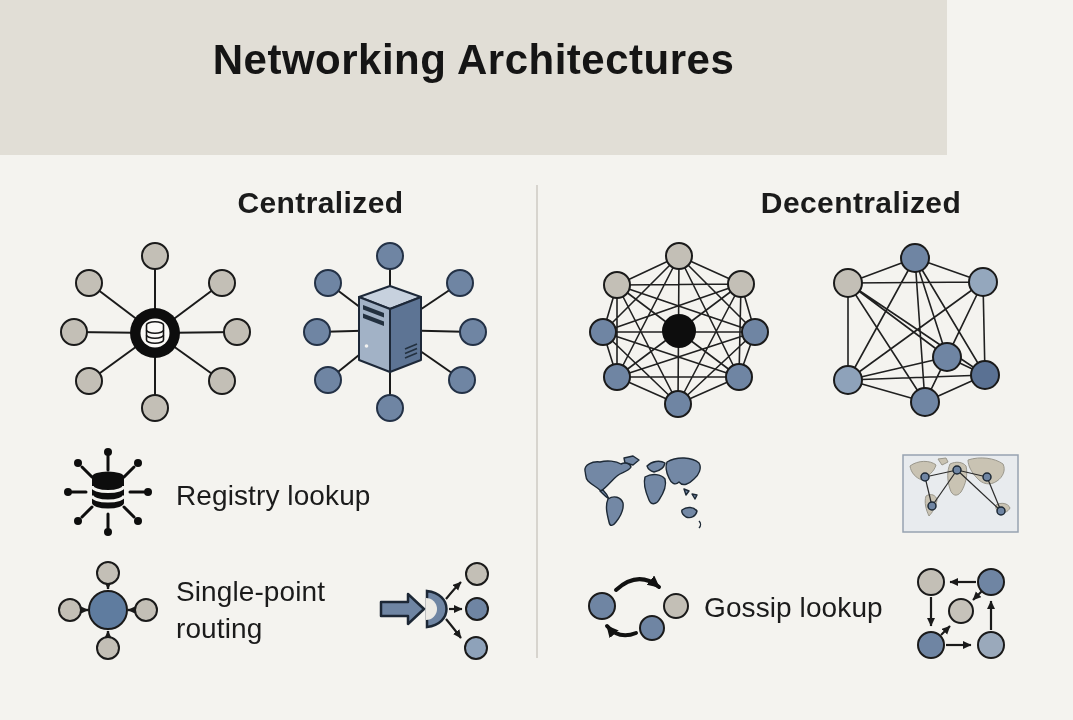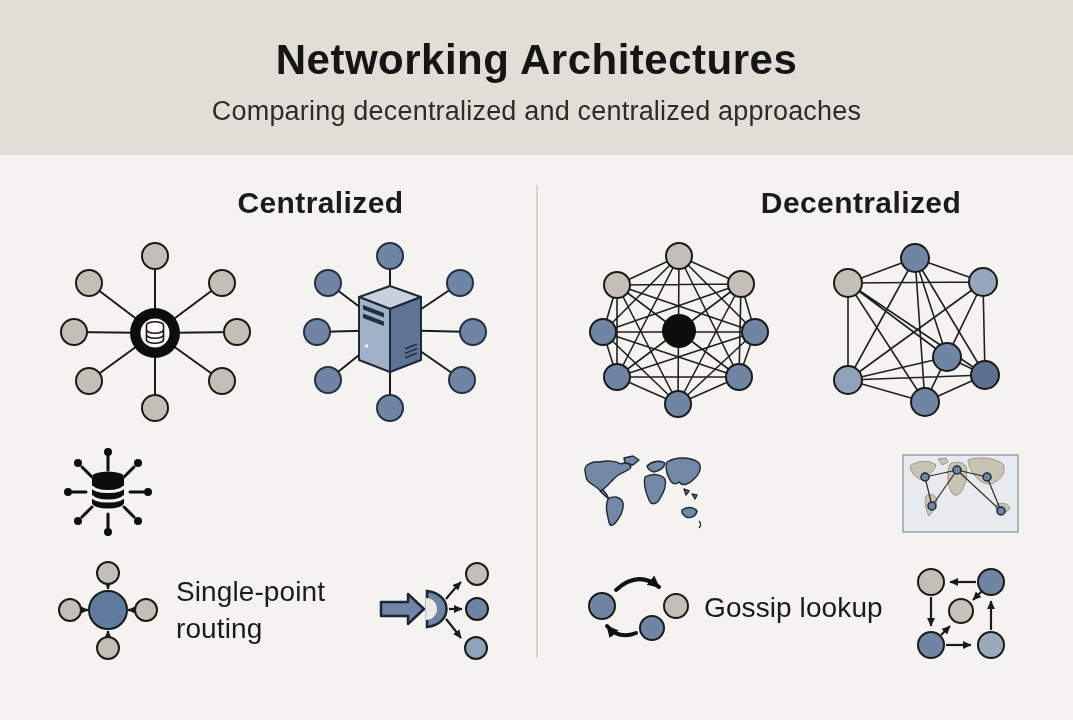"Networking Architectures" .header-band { width: 1073px -> 947px }
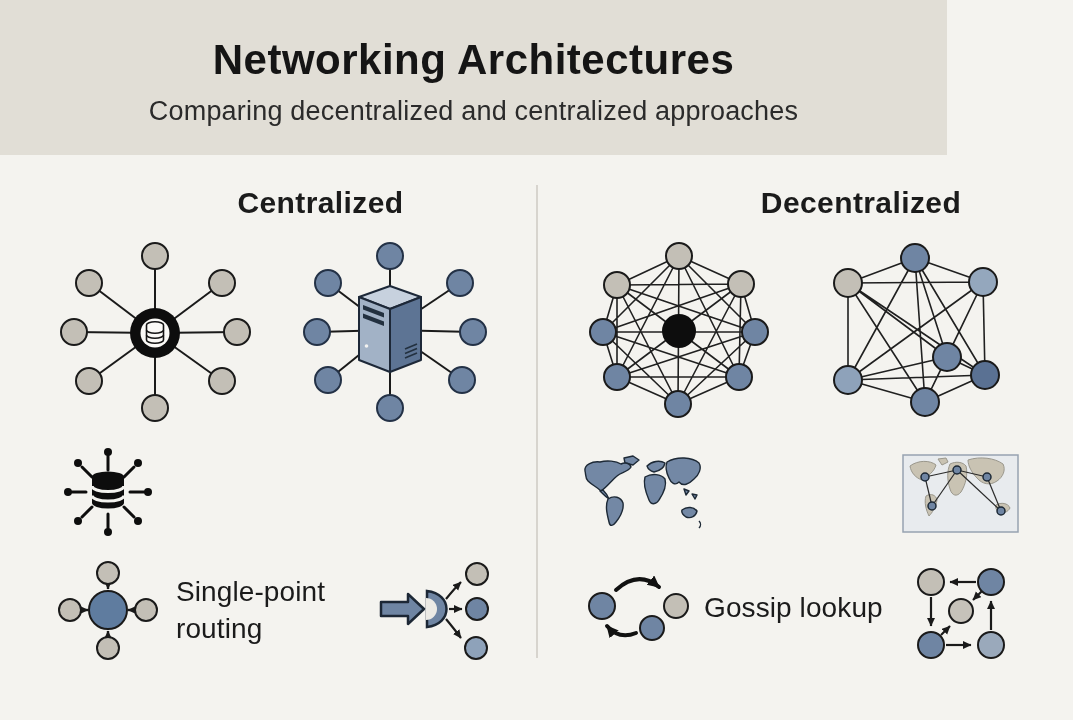"Comparing decentralized and centralized" p.subtitle { html: <p>Comparing decentralized and centralized approaches</p> -> none }
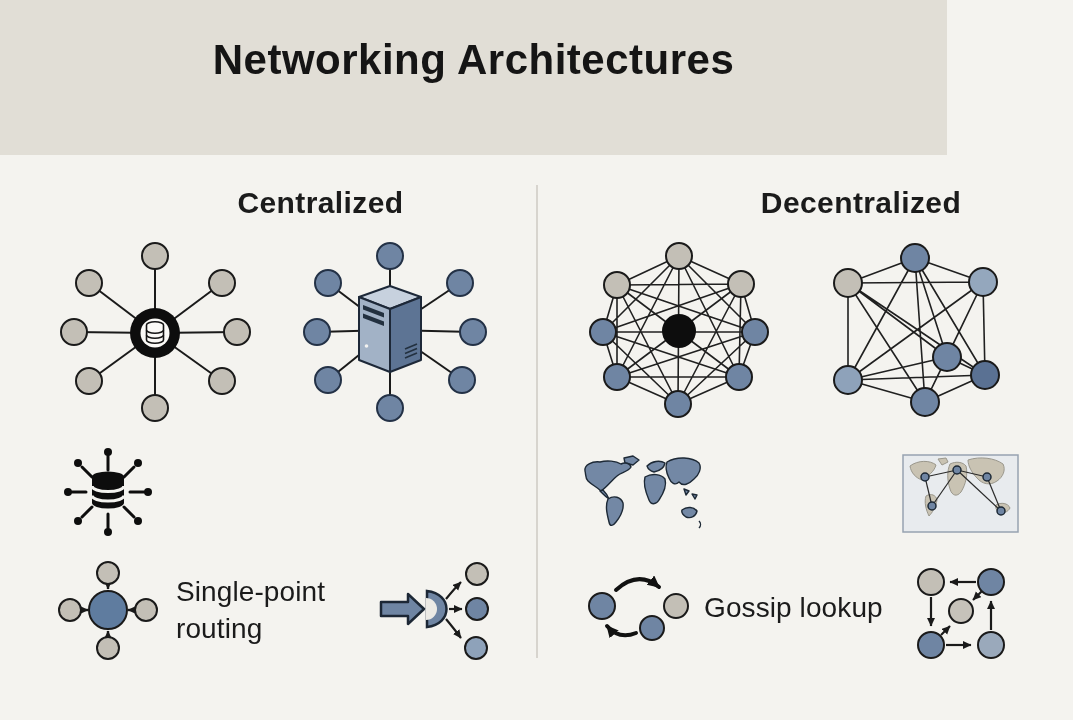"Registry lookup" div.feature-label { html: none -> <div>Registry lookup</div> }
